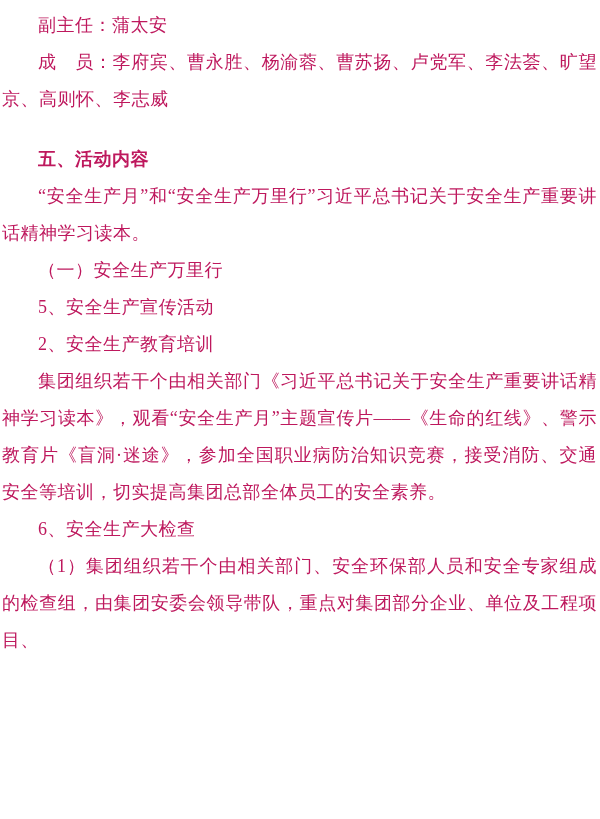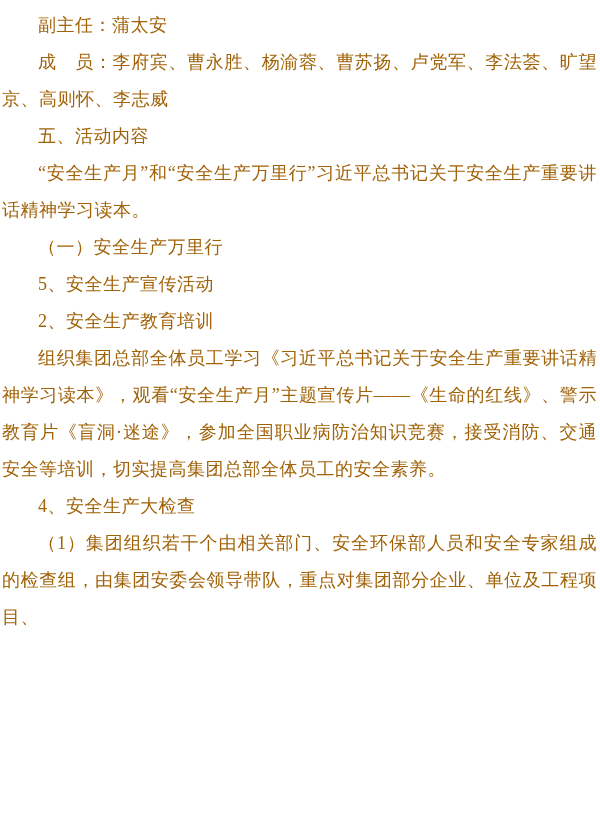"副主任：蒲太安" .page { color: #a16207 -> #be185d }
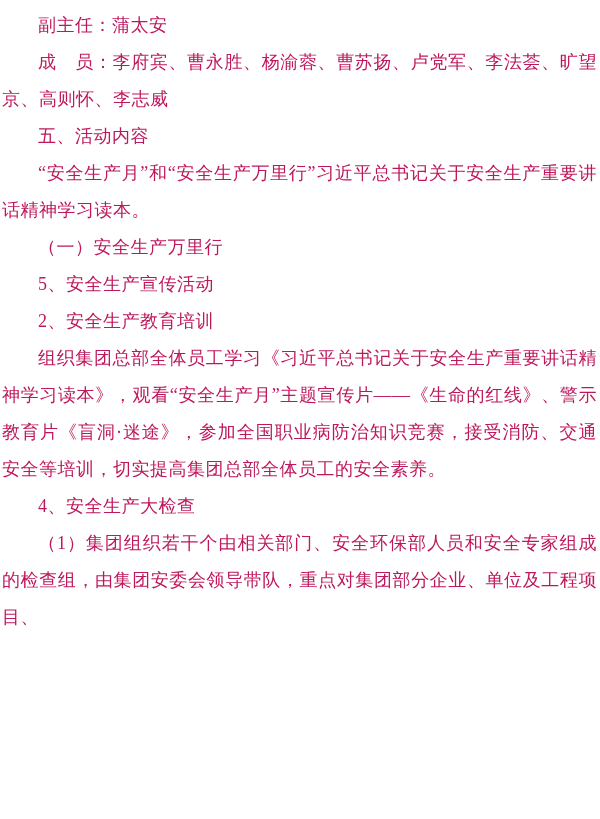"五、活动内容" .page p.bold { font-weight: normal -> bold; margin-top: none -> 23px }
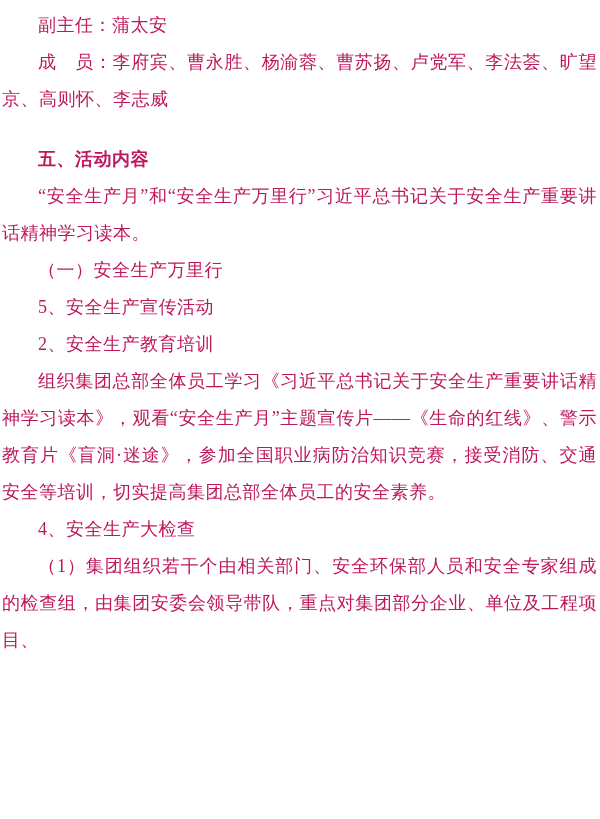"组织集团总部全体员工学习《习近平总书记关于安全生产重要讲话精神学习读本》，观看“" p { text: 组织集团总部全体员工学习 -> 集团组织若干个由相关部门 }
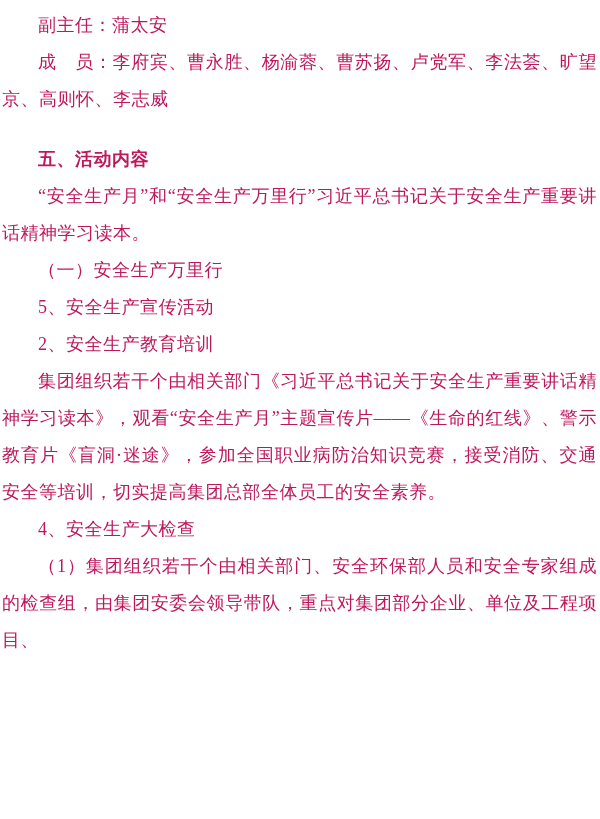"4、安全生产大检查" p { text: 4 -> 6 }
